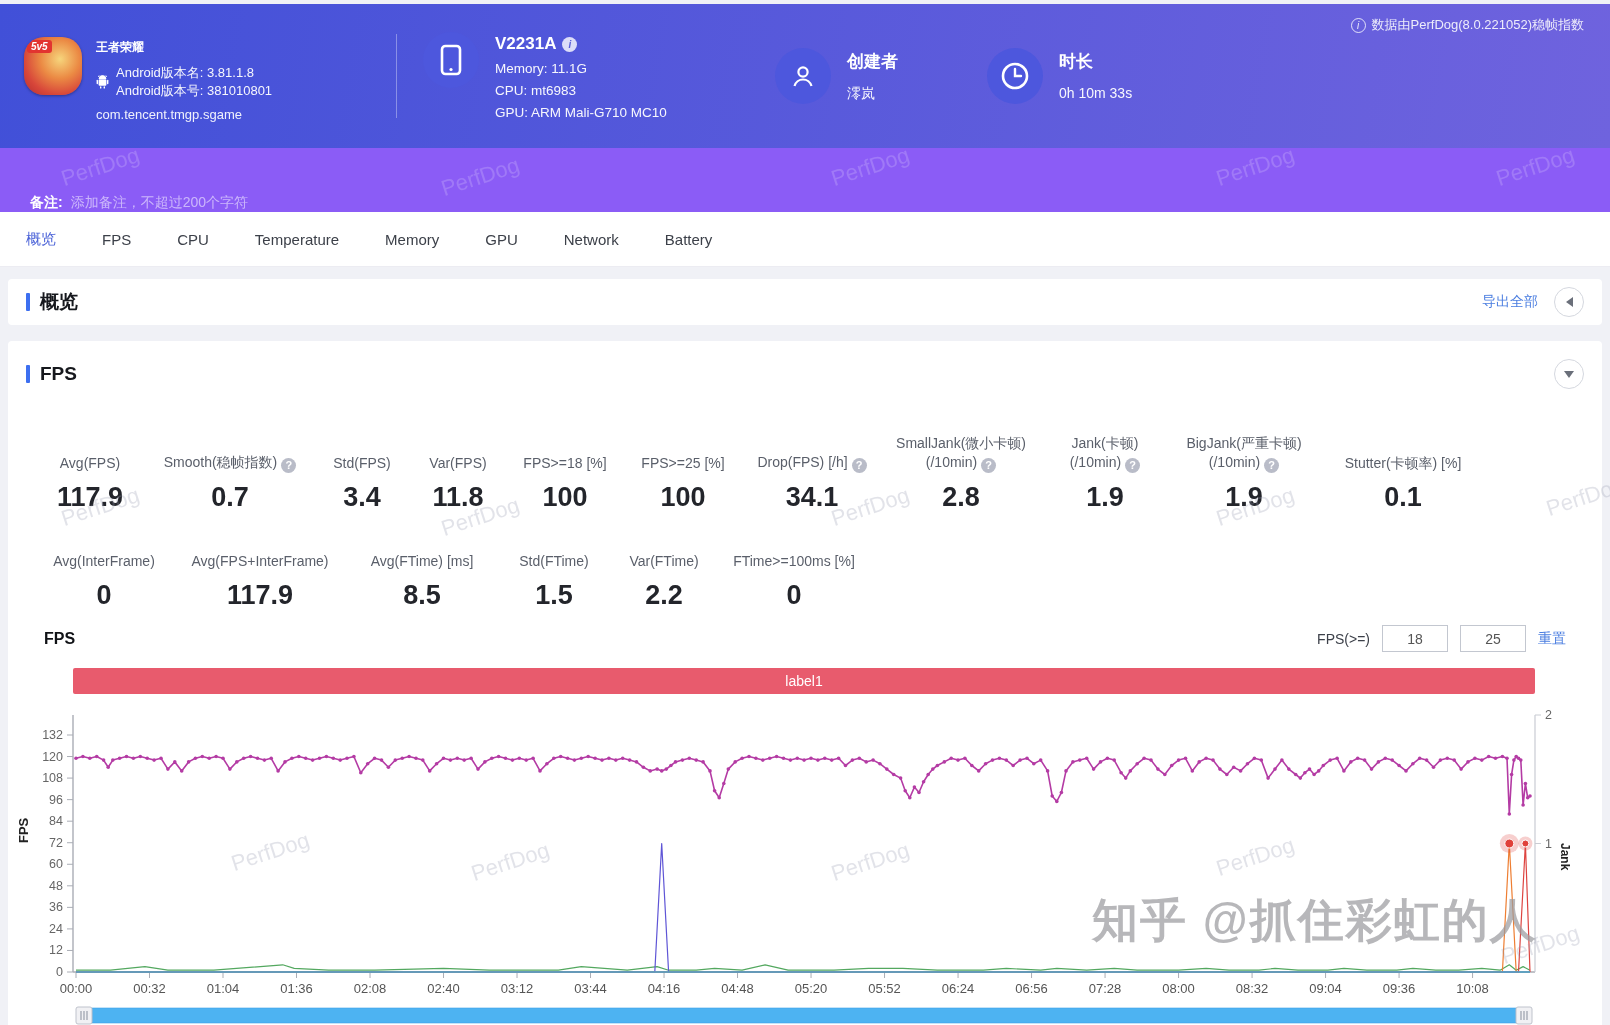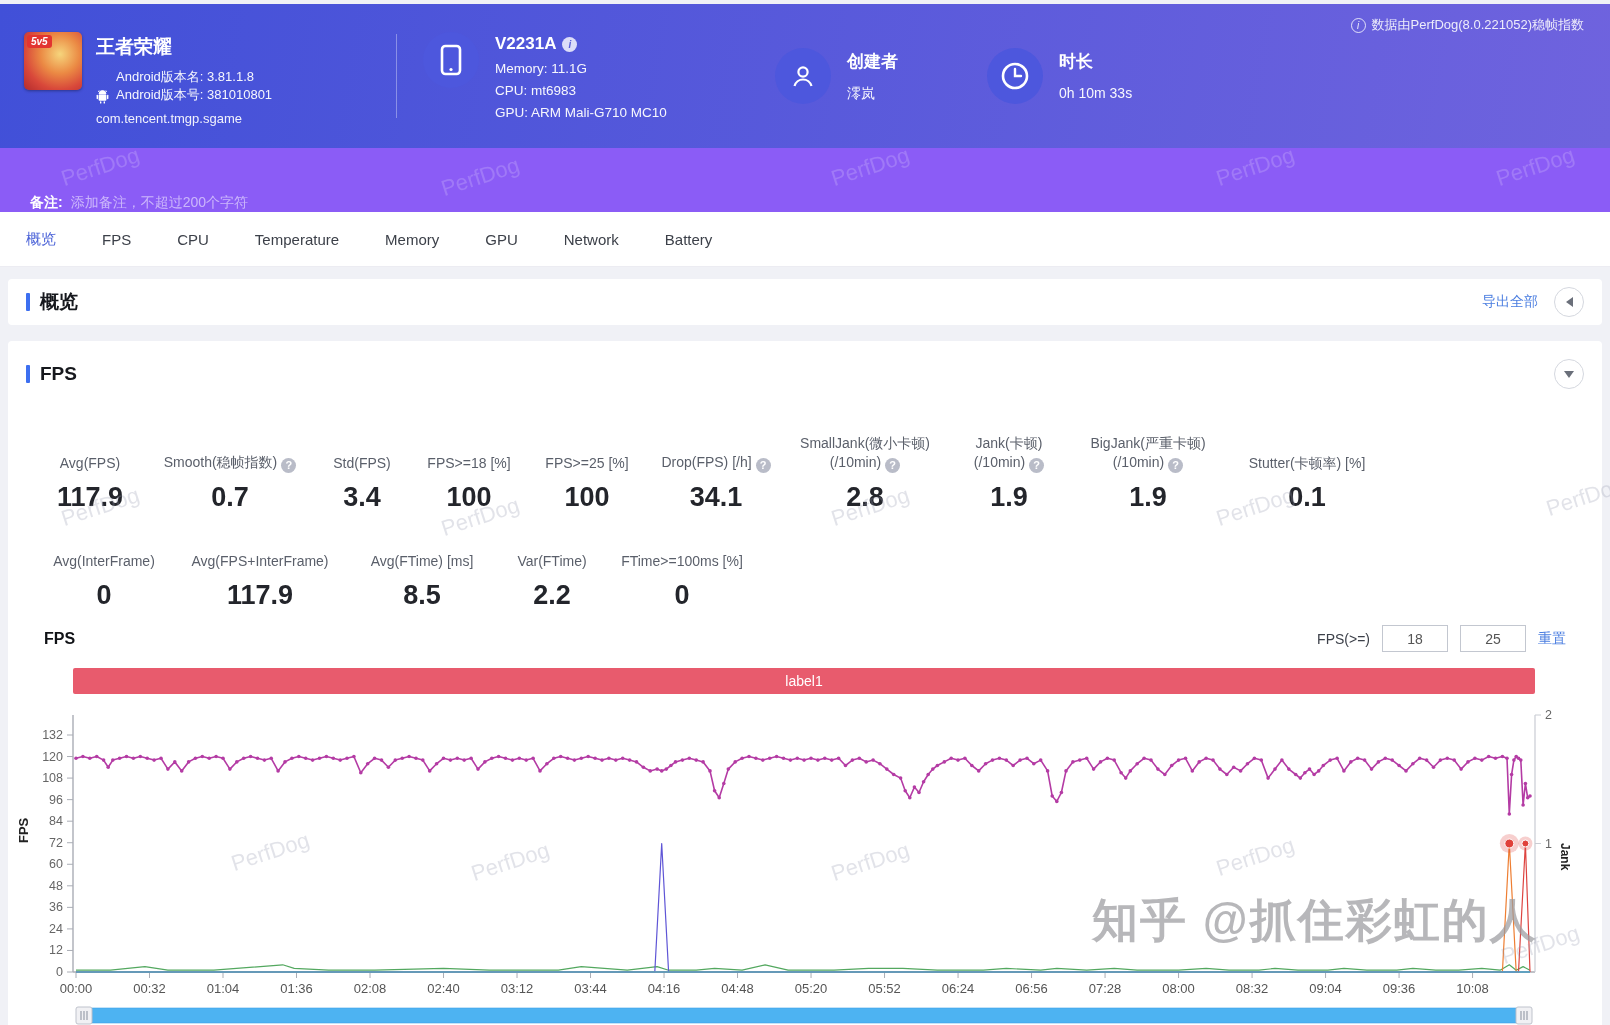"5v5" .game-icon { border-radius: 5px -> 20px }
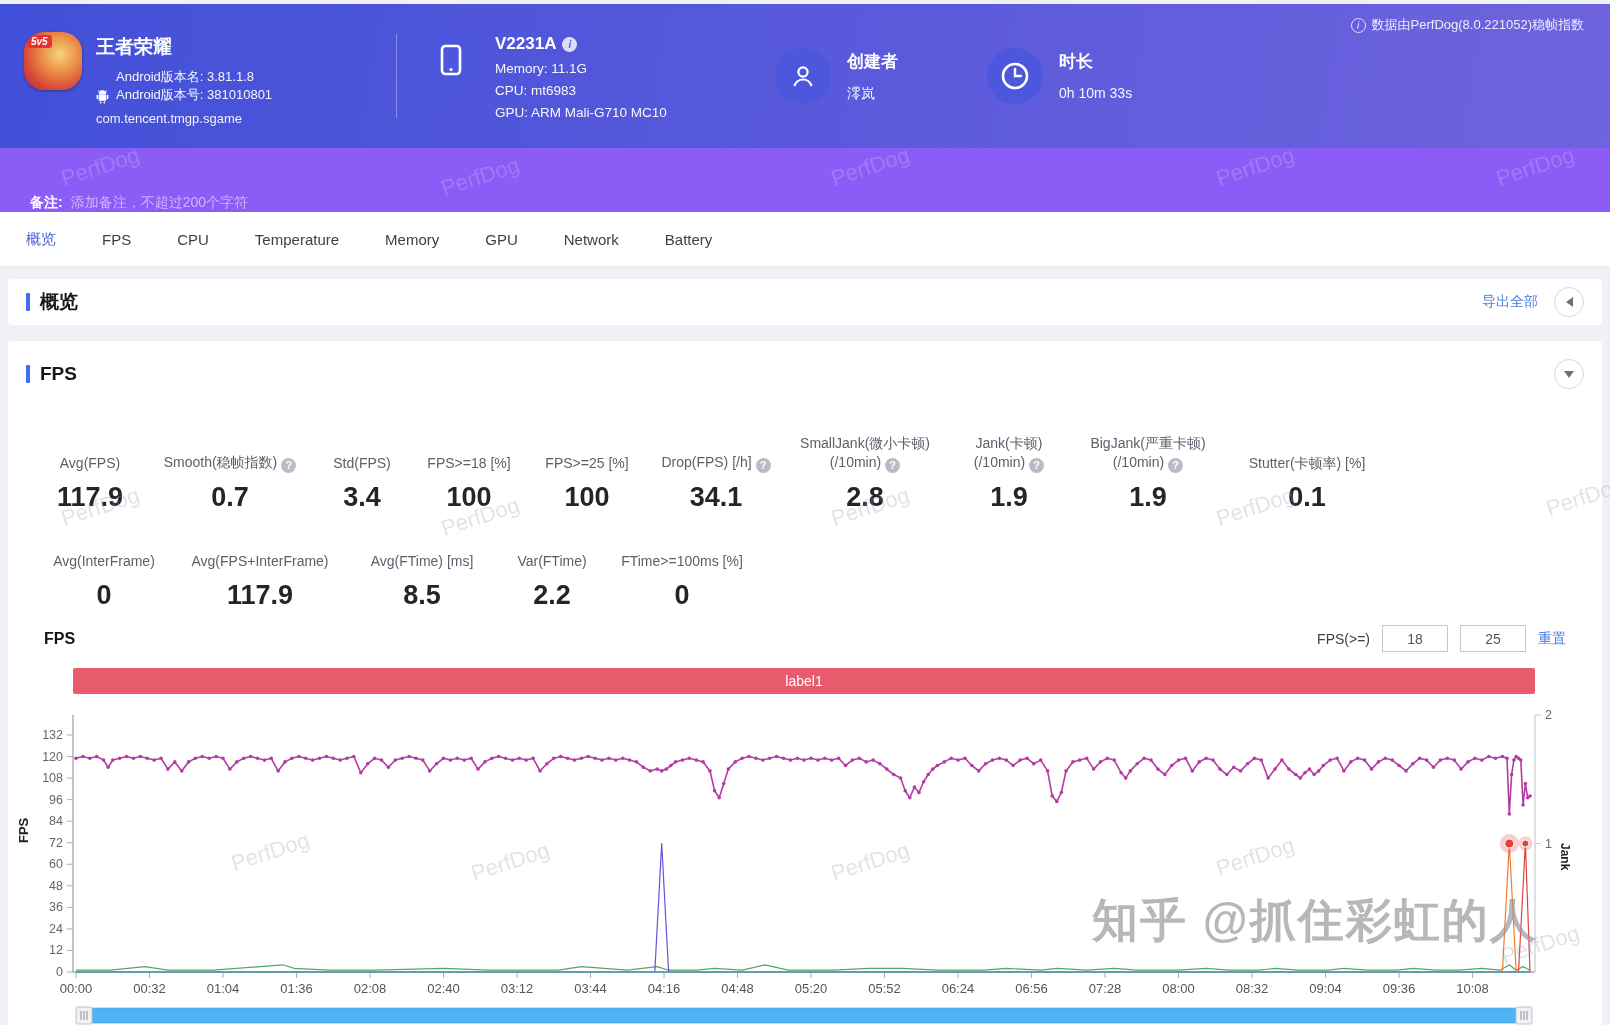"王者荣耀" .game-name { font-size: 19px -> 12px }
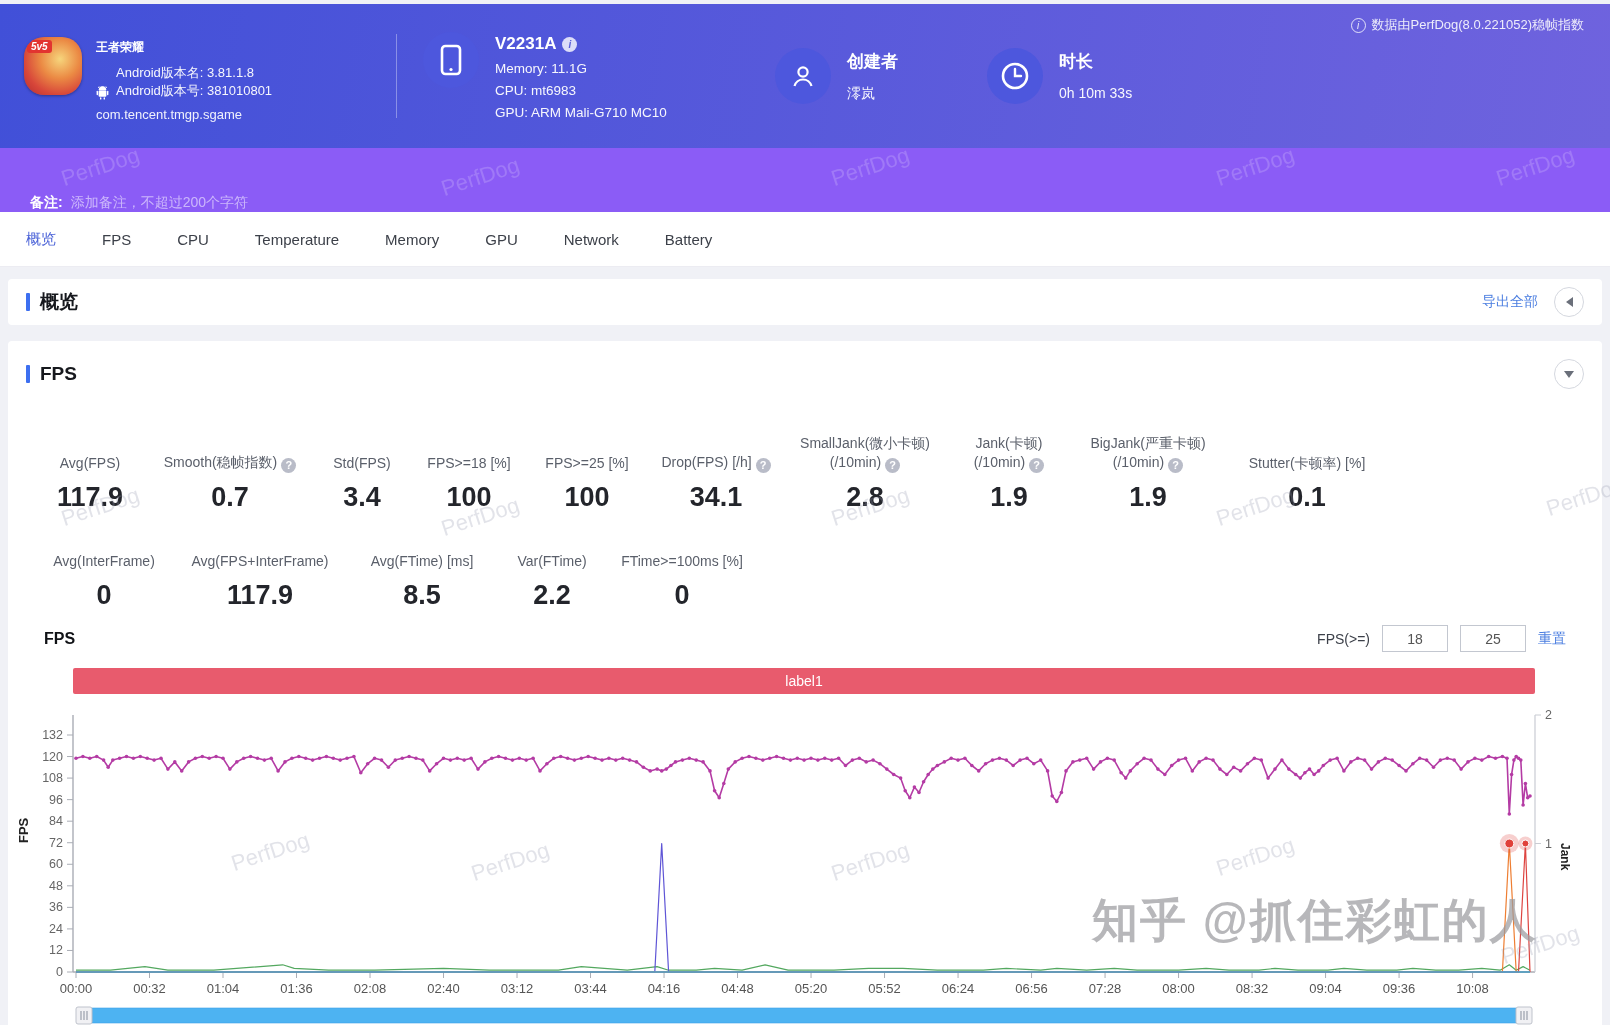"Android版本名: 3.81.1.8" .ver-row { align-items: flex-end -> center }
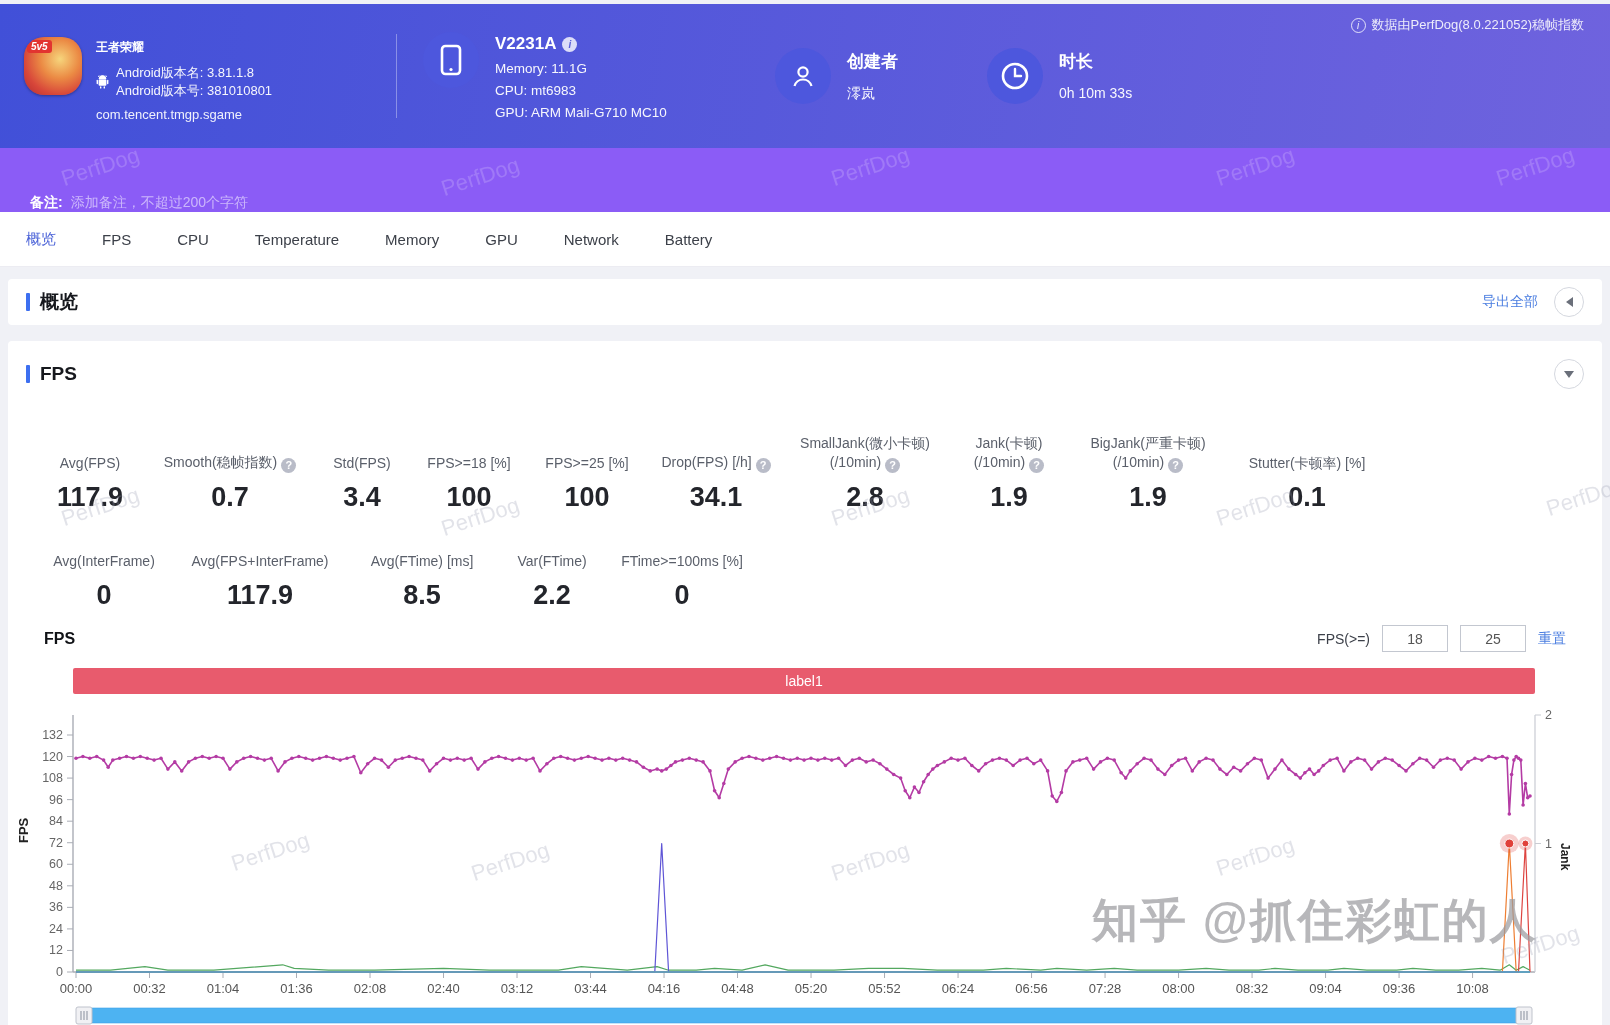"Var(FPS)" div.stat { html: none -> <div> <div> <div>Var(FPS)</div> </div> <div>11.8</div> </div> }
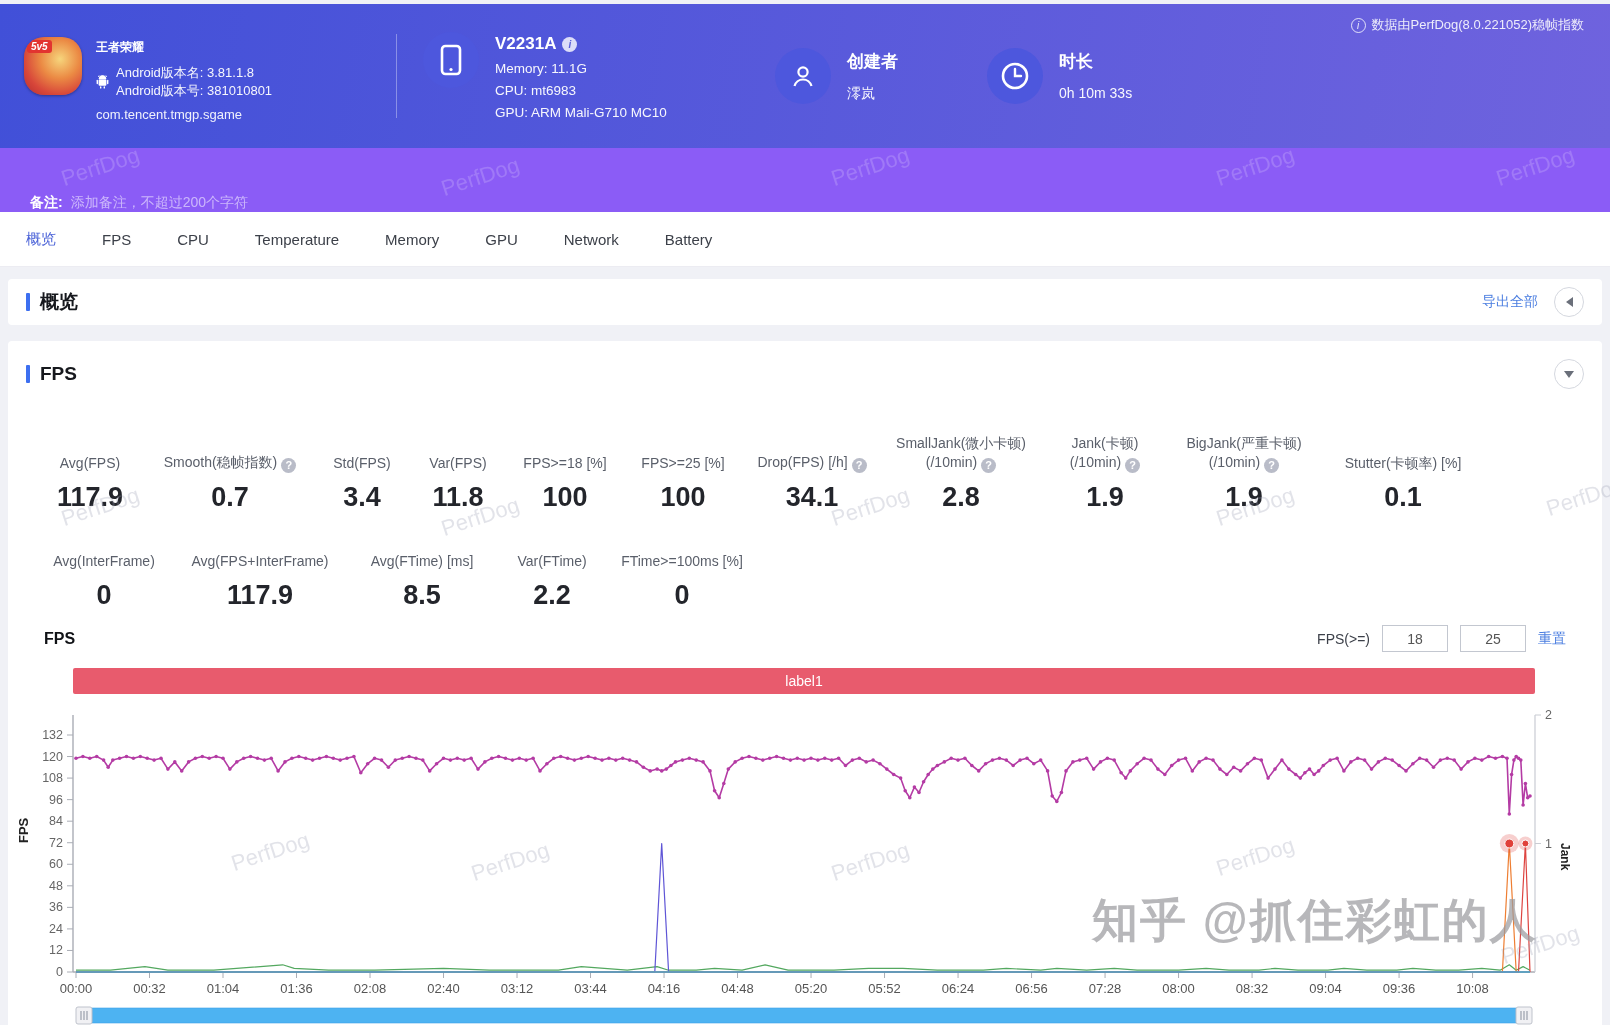"Std(FTime)" div.stat { html: none -> <div> <div> <div>Std(FTime)</div> </div> <div>1.5</div> </div> }
